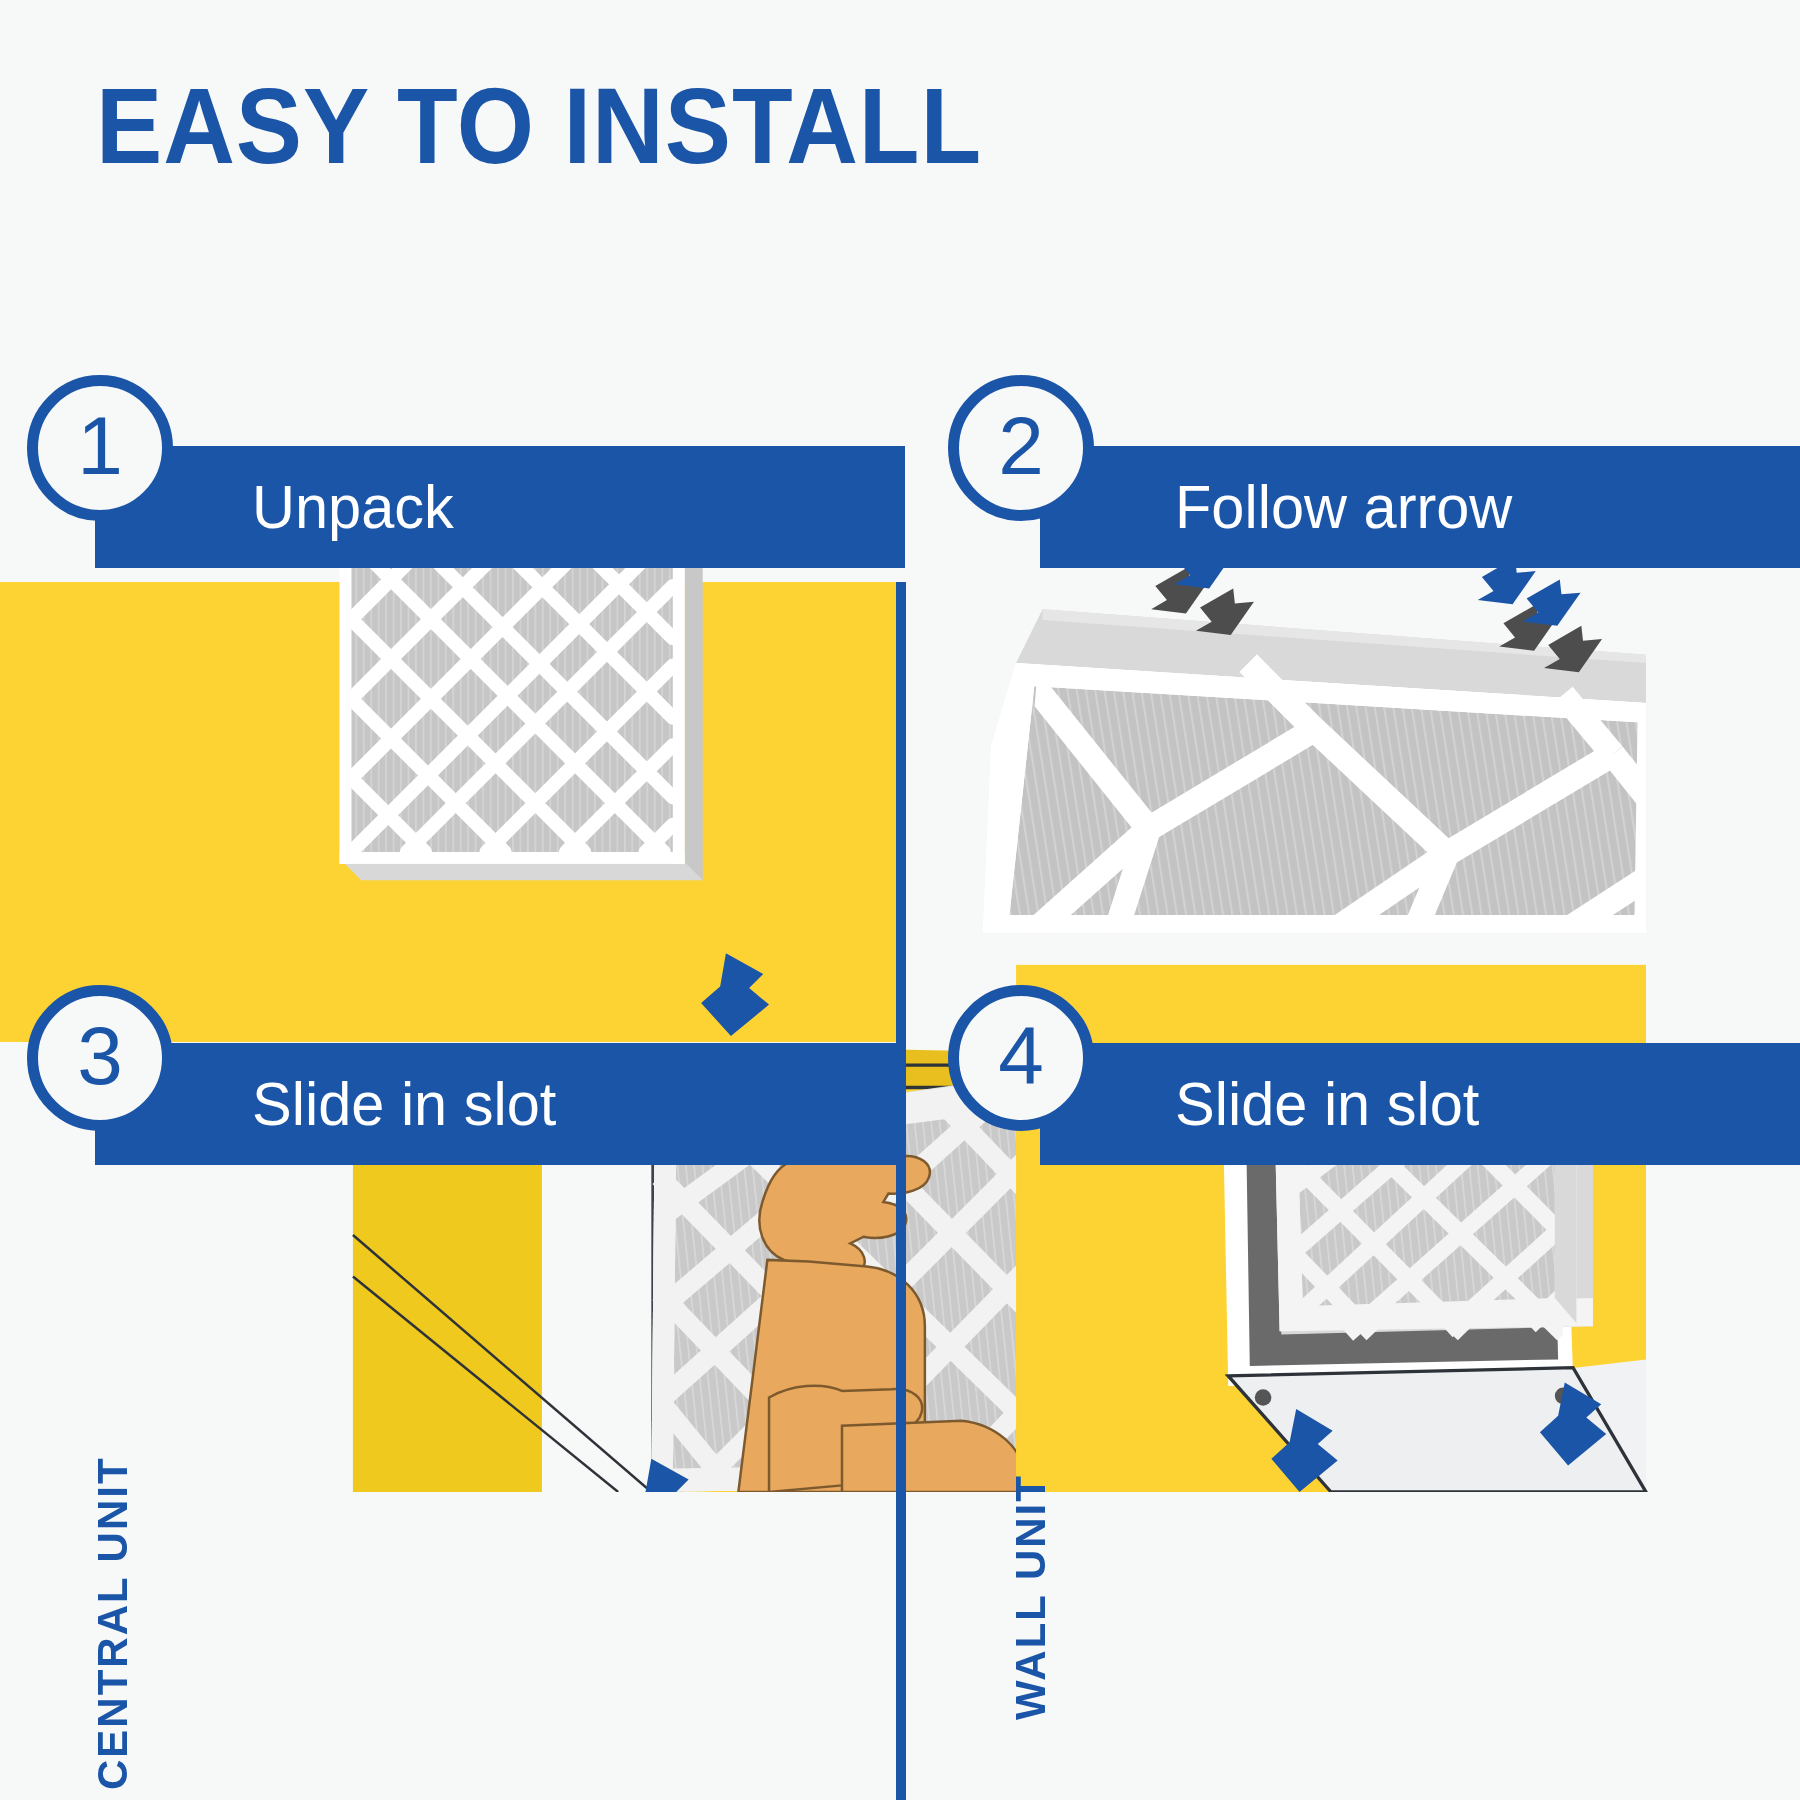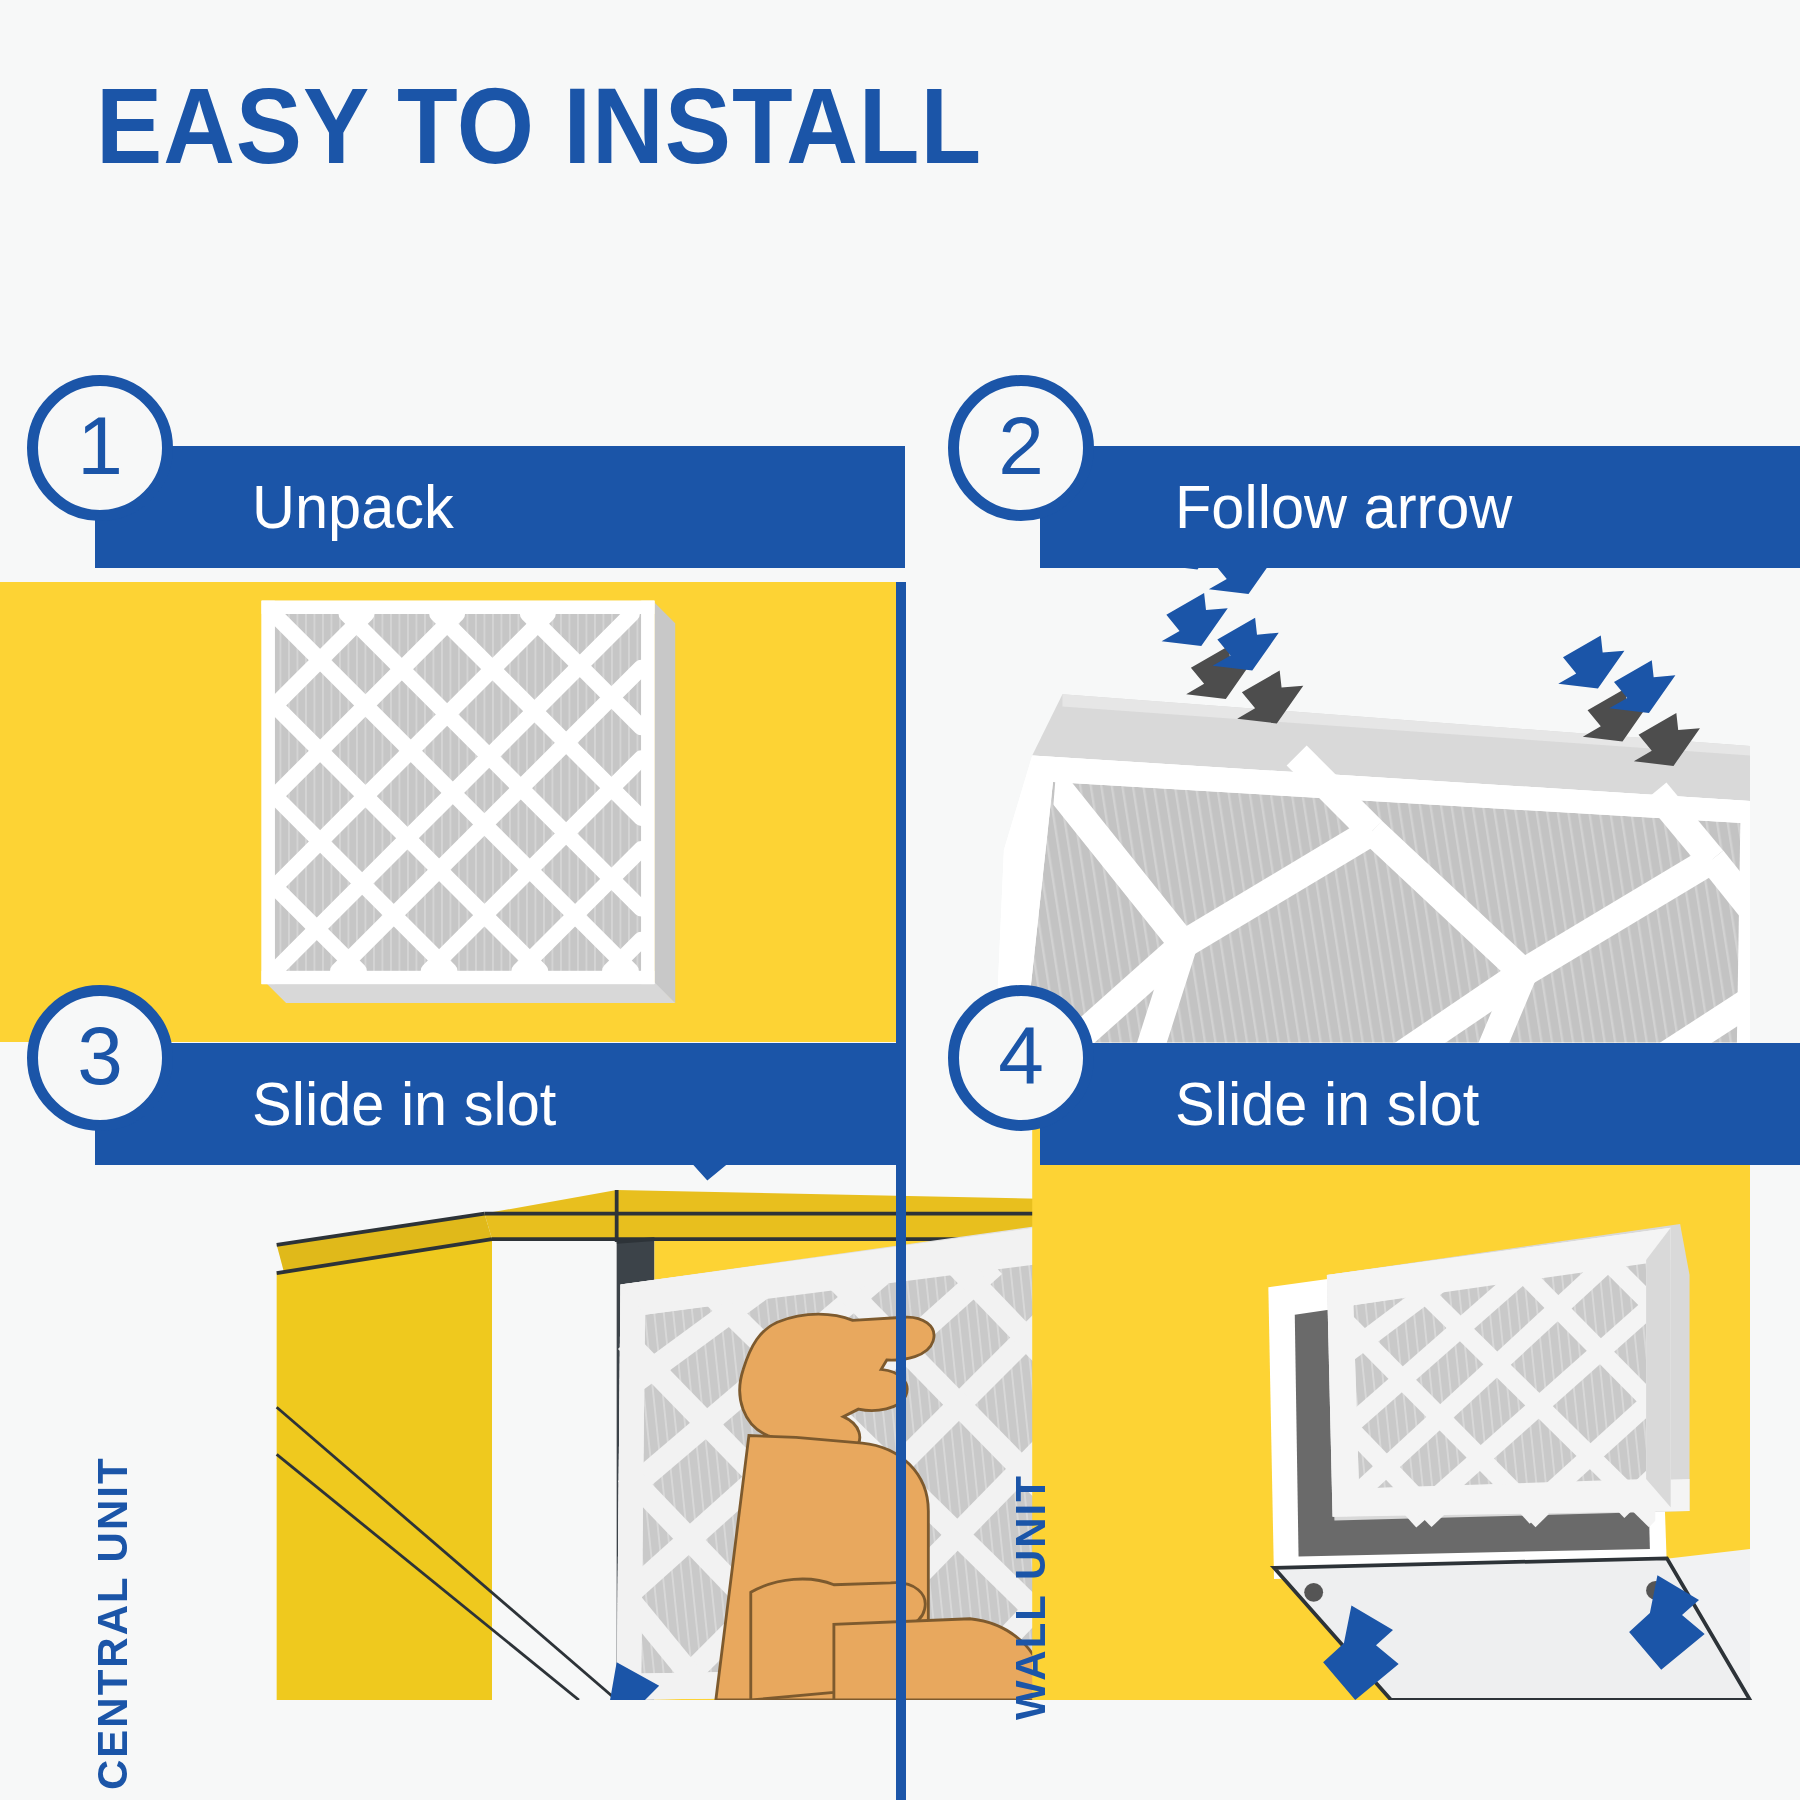"EASY TO INSTALL" #root { height: 1700px -> 1492px }
